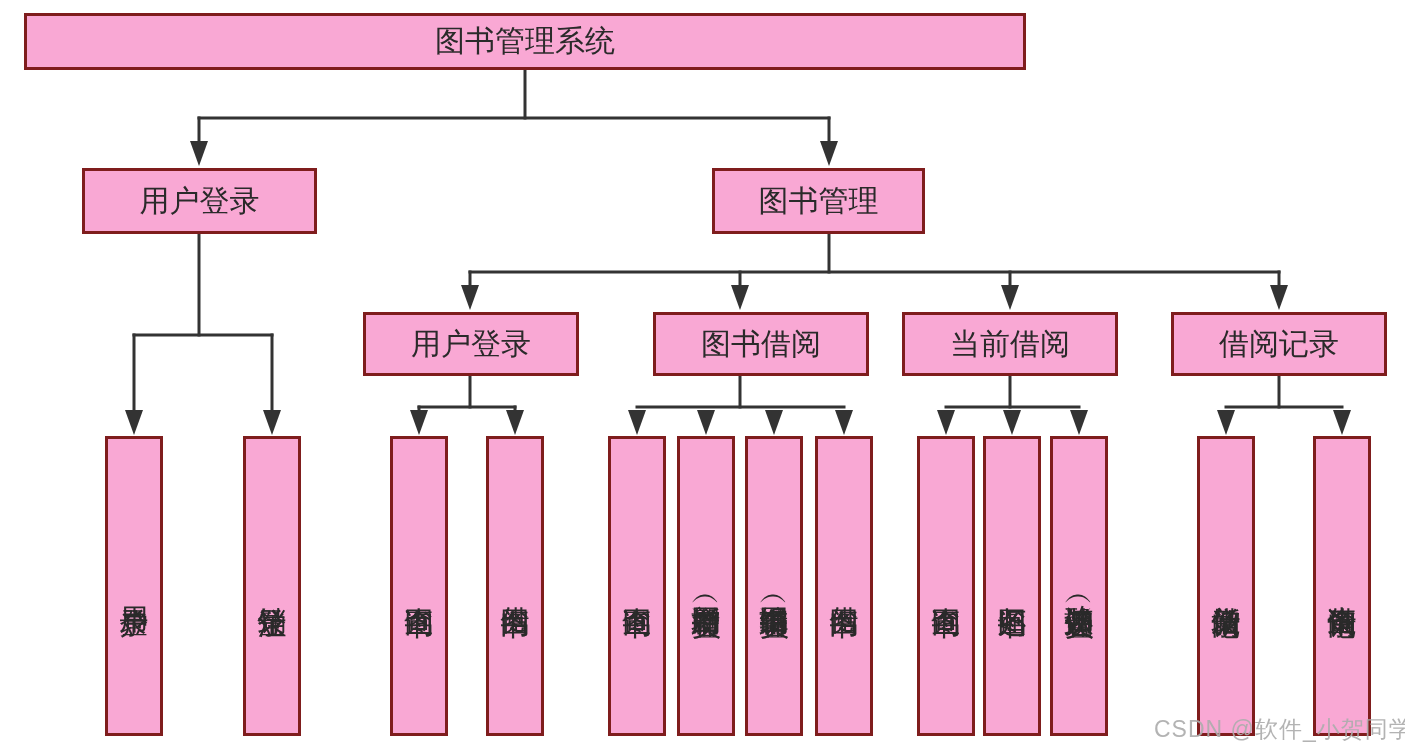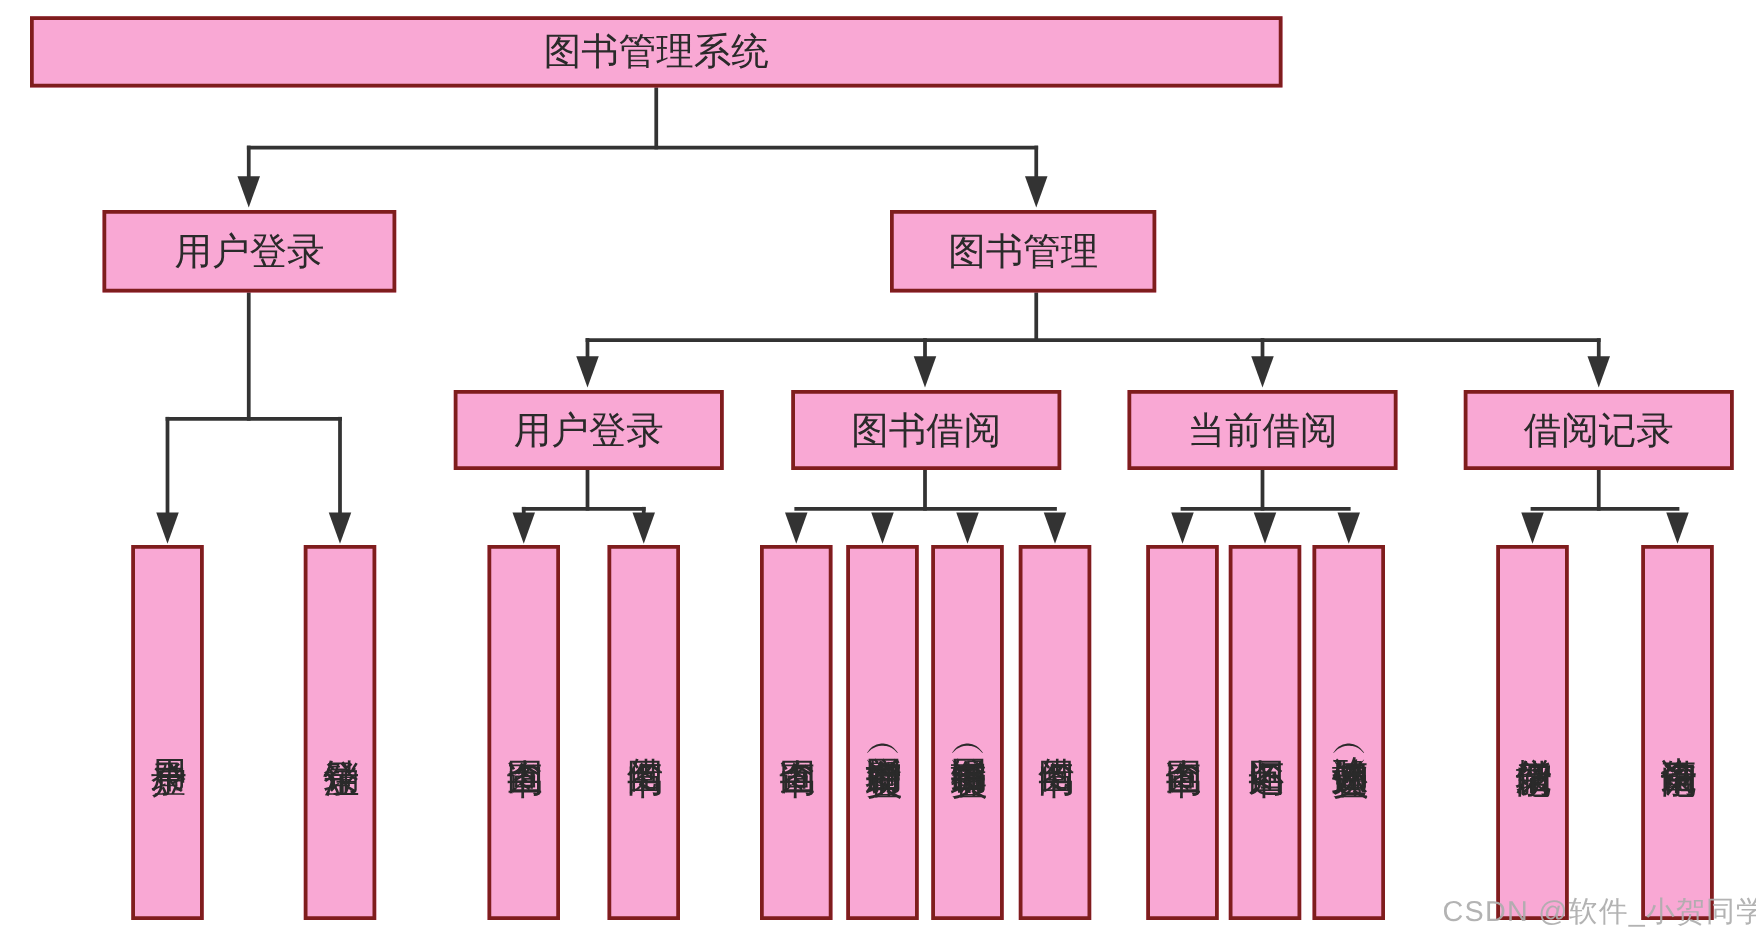"图书借阅" div.box { left: 633px -> 653px }
